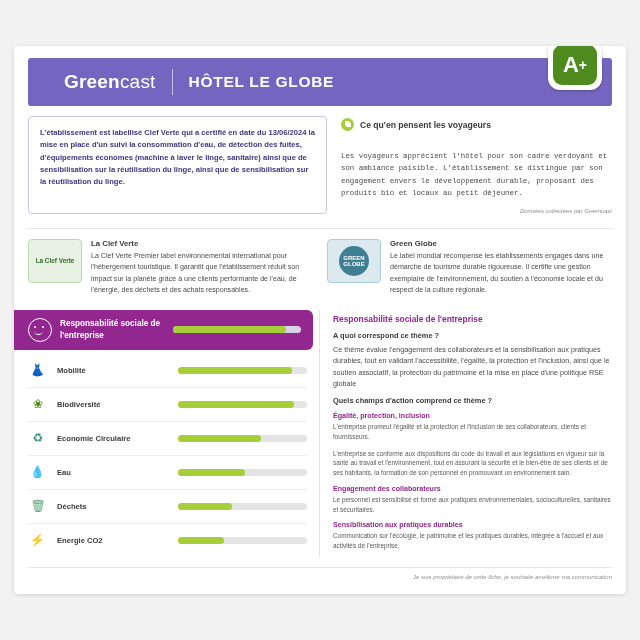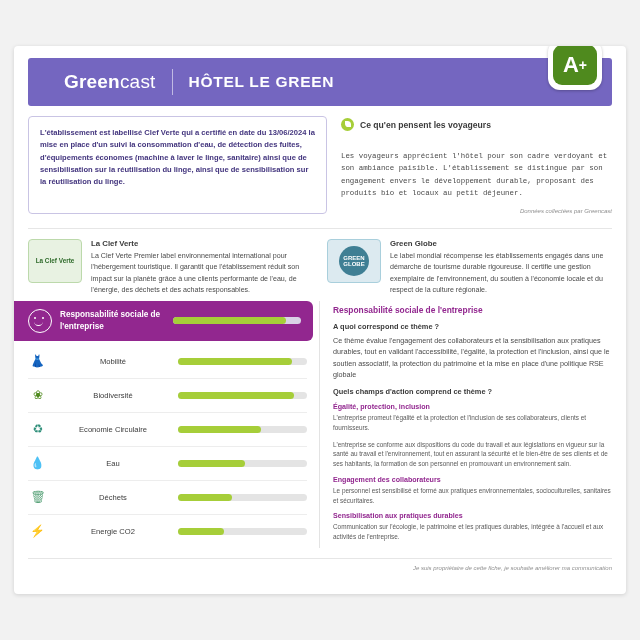"HÔTEL LE GREEN" div.hotel-name { text: GREEN -> GLOBE }
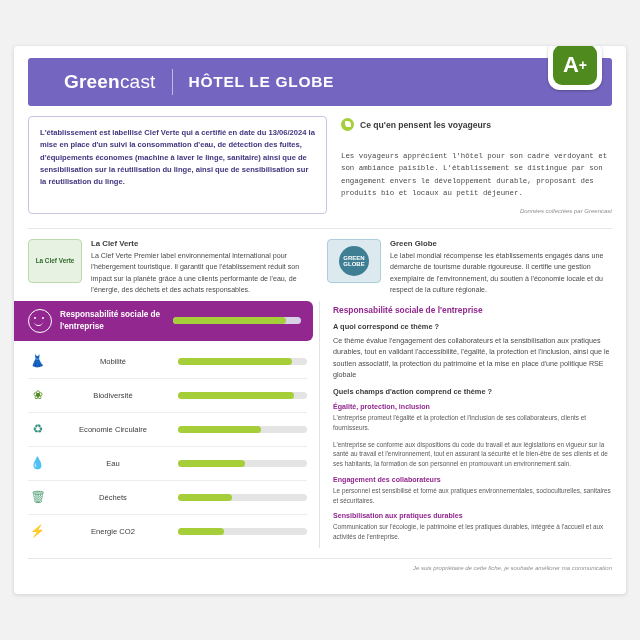"Responsabilité sociale de l'entreprise" .row3 { margin: 4px 0 0 0 -> 13px 0 0 0 }
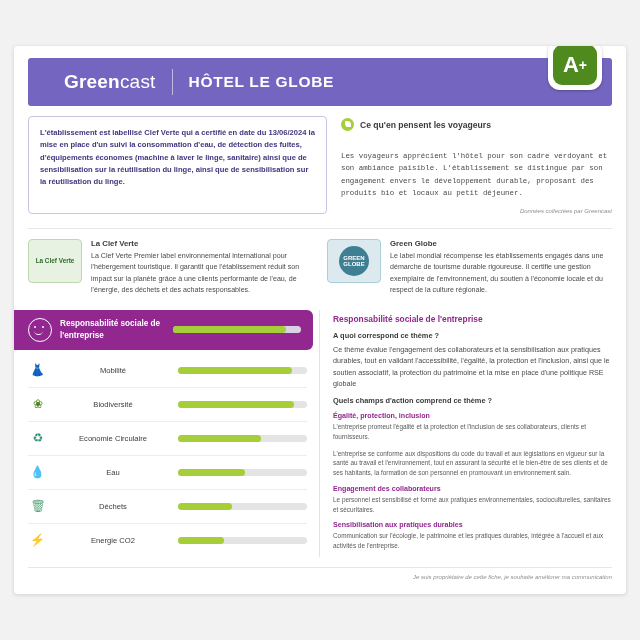"Mobilité" .crit-name { font-weight: 400 -> 700; text-align: center -> none }
